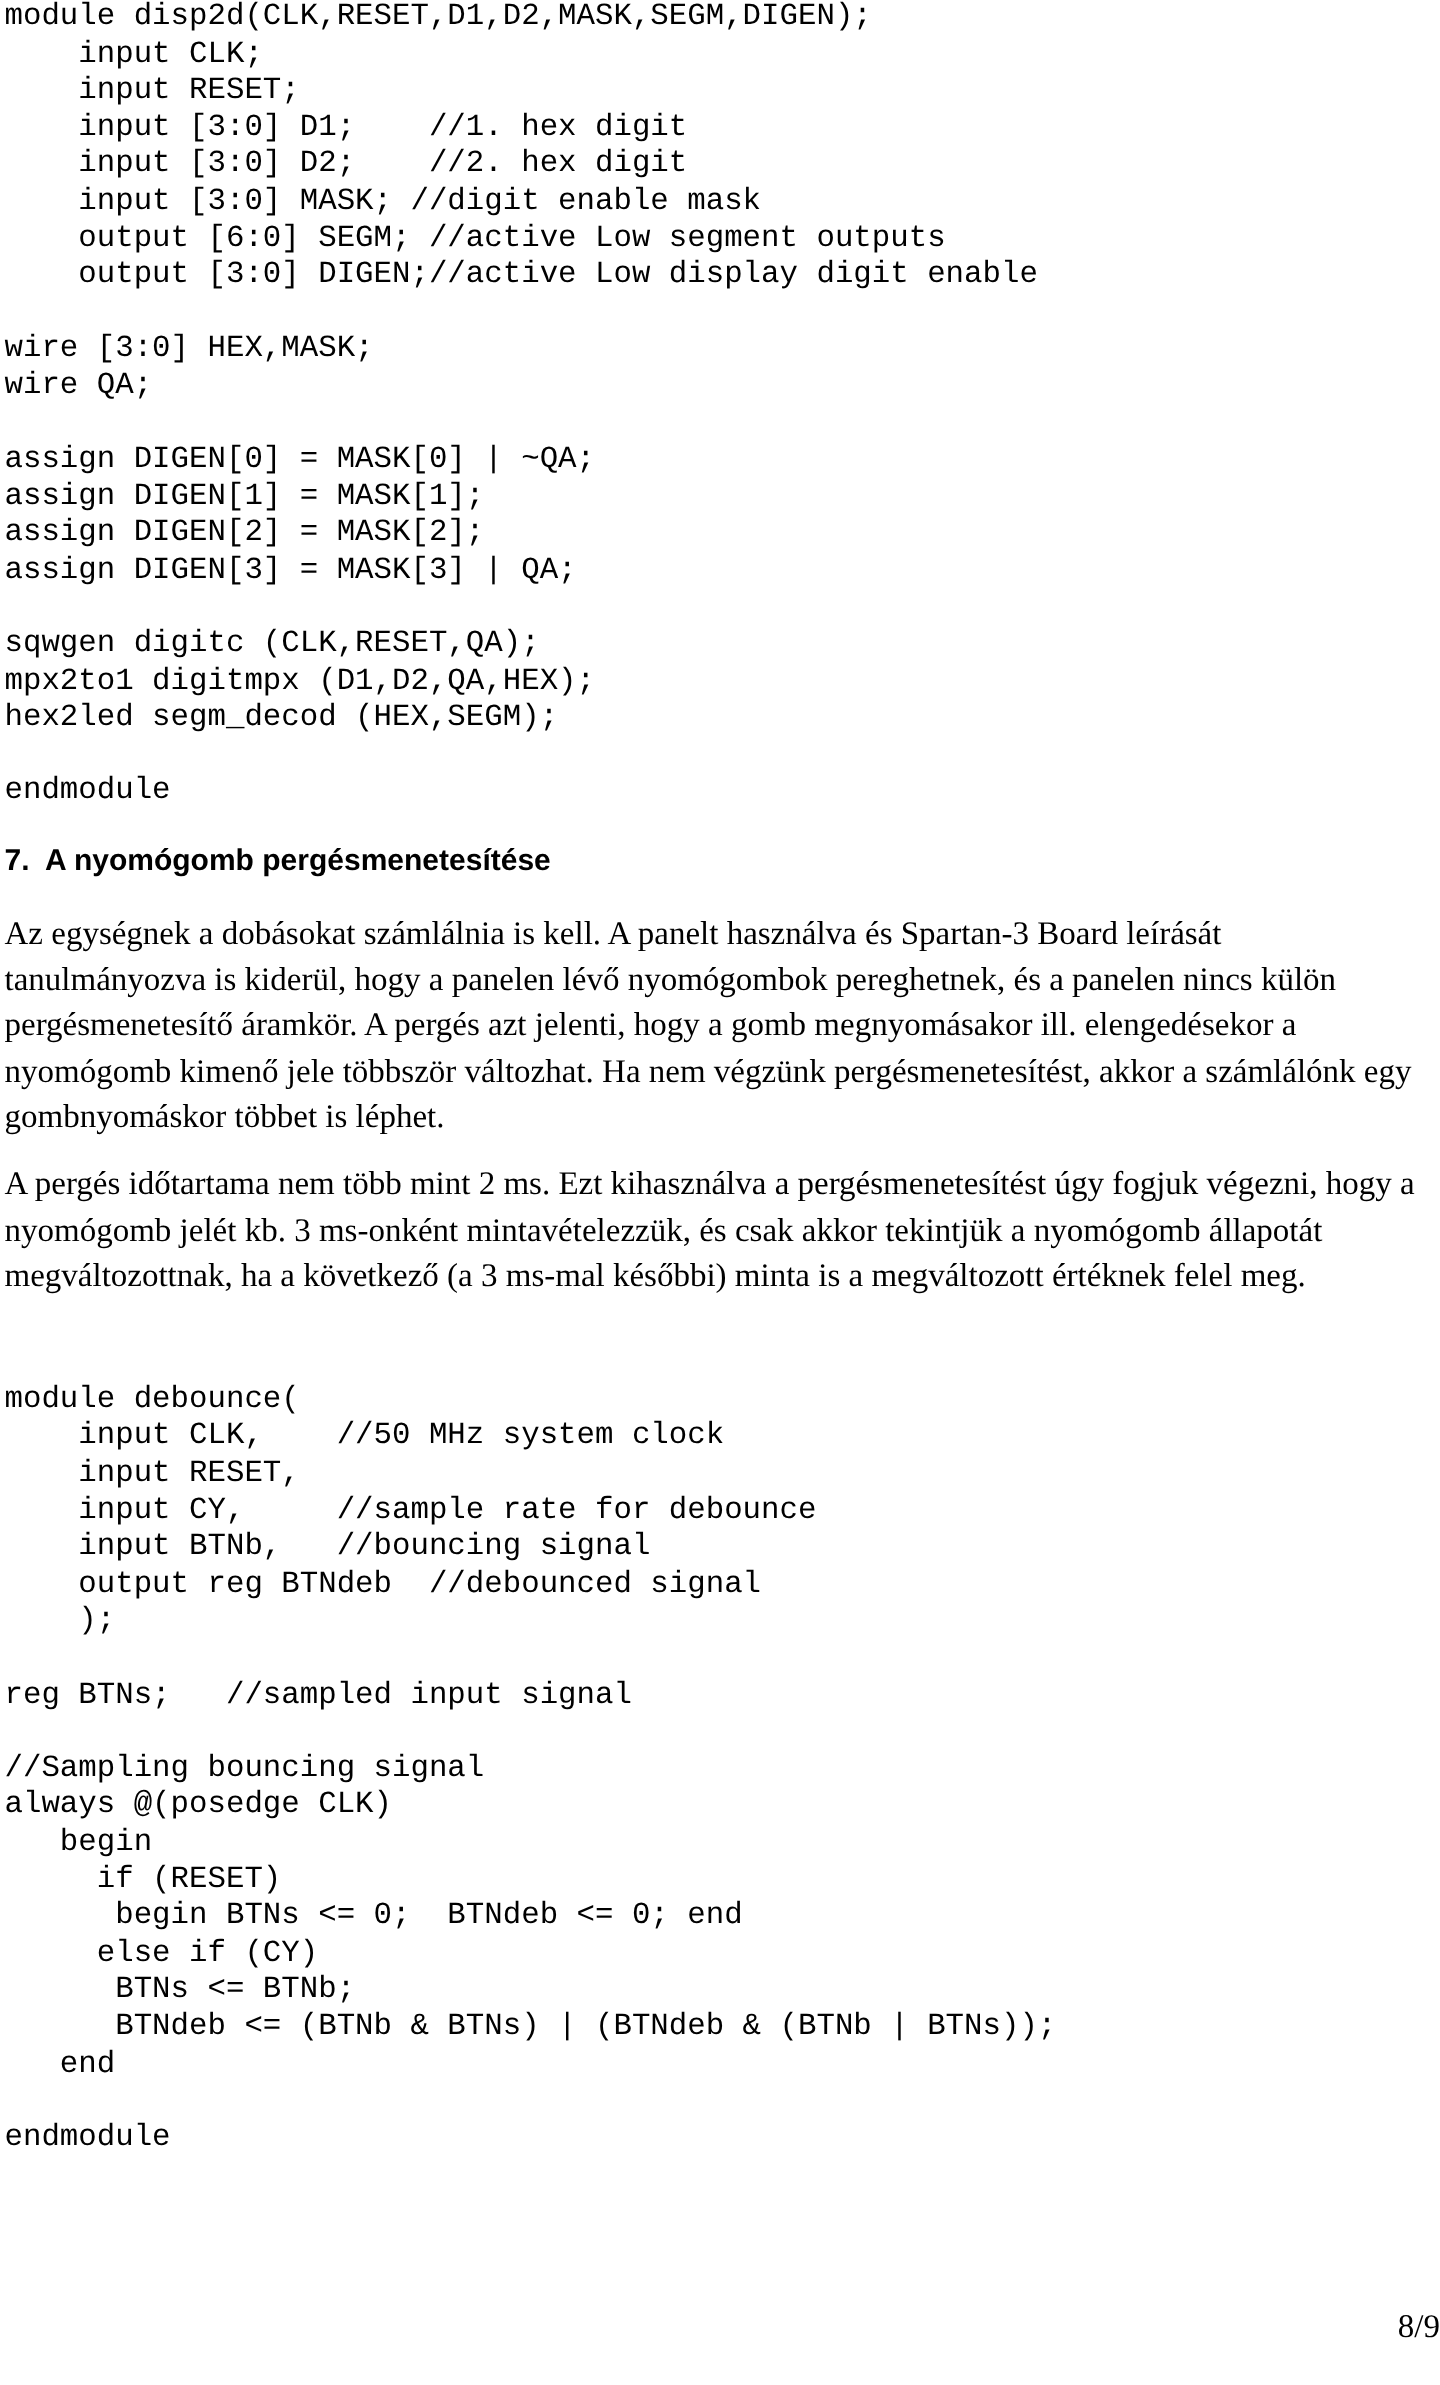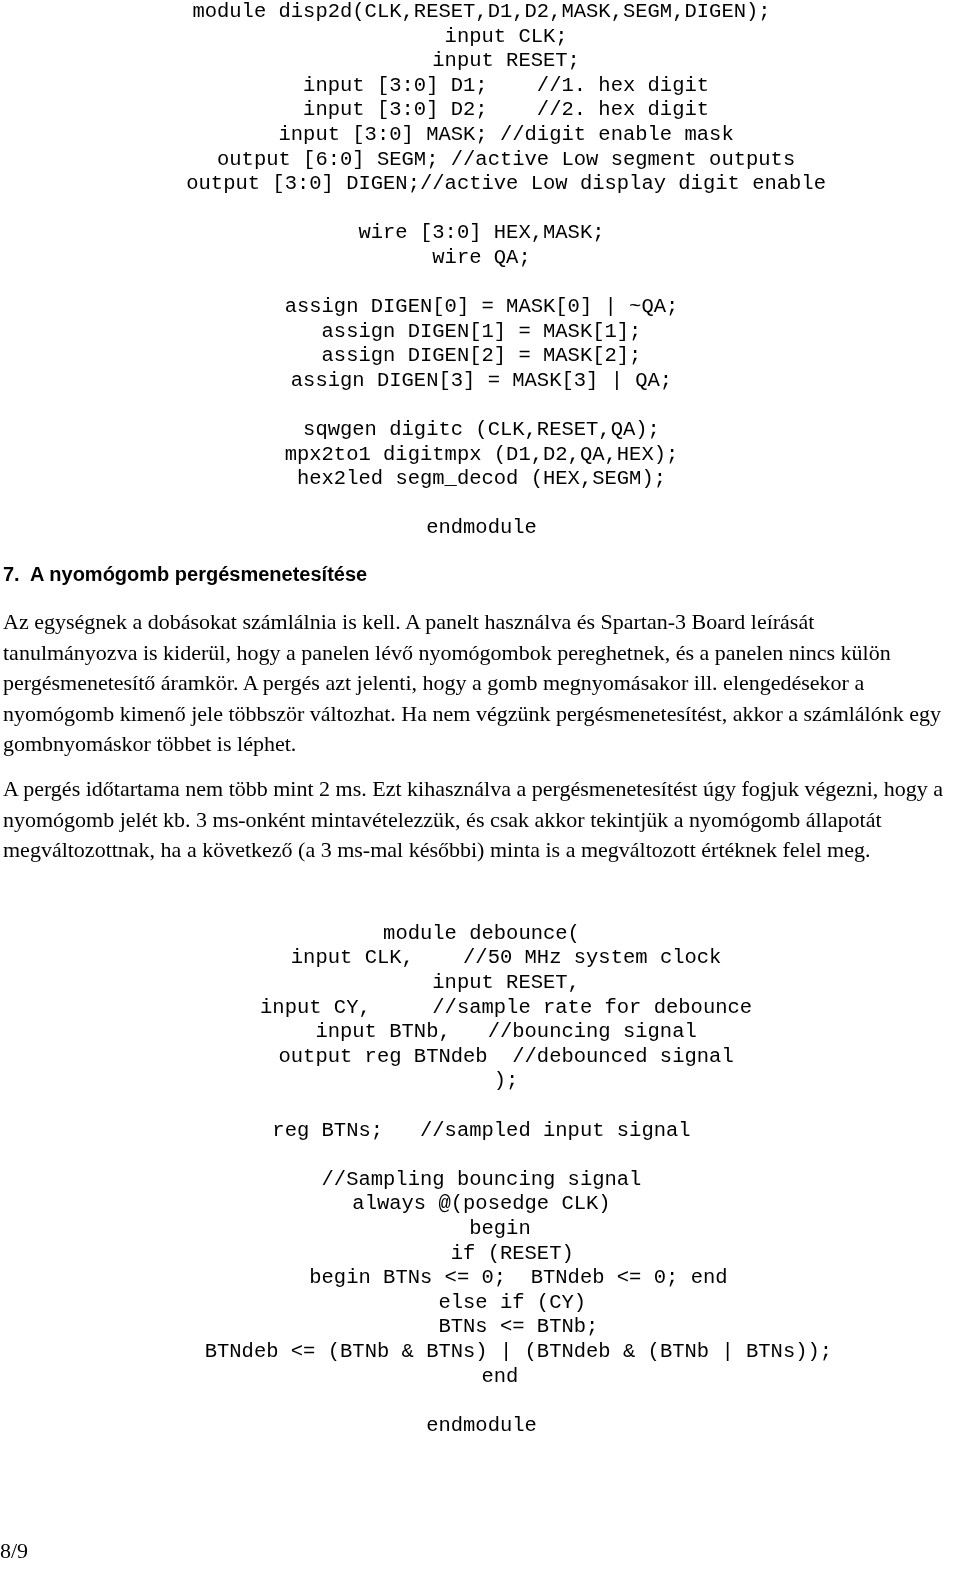"module" .code-block { text-align: center -> none }
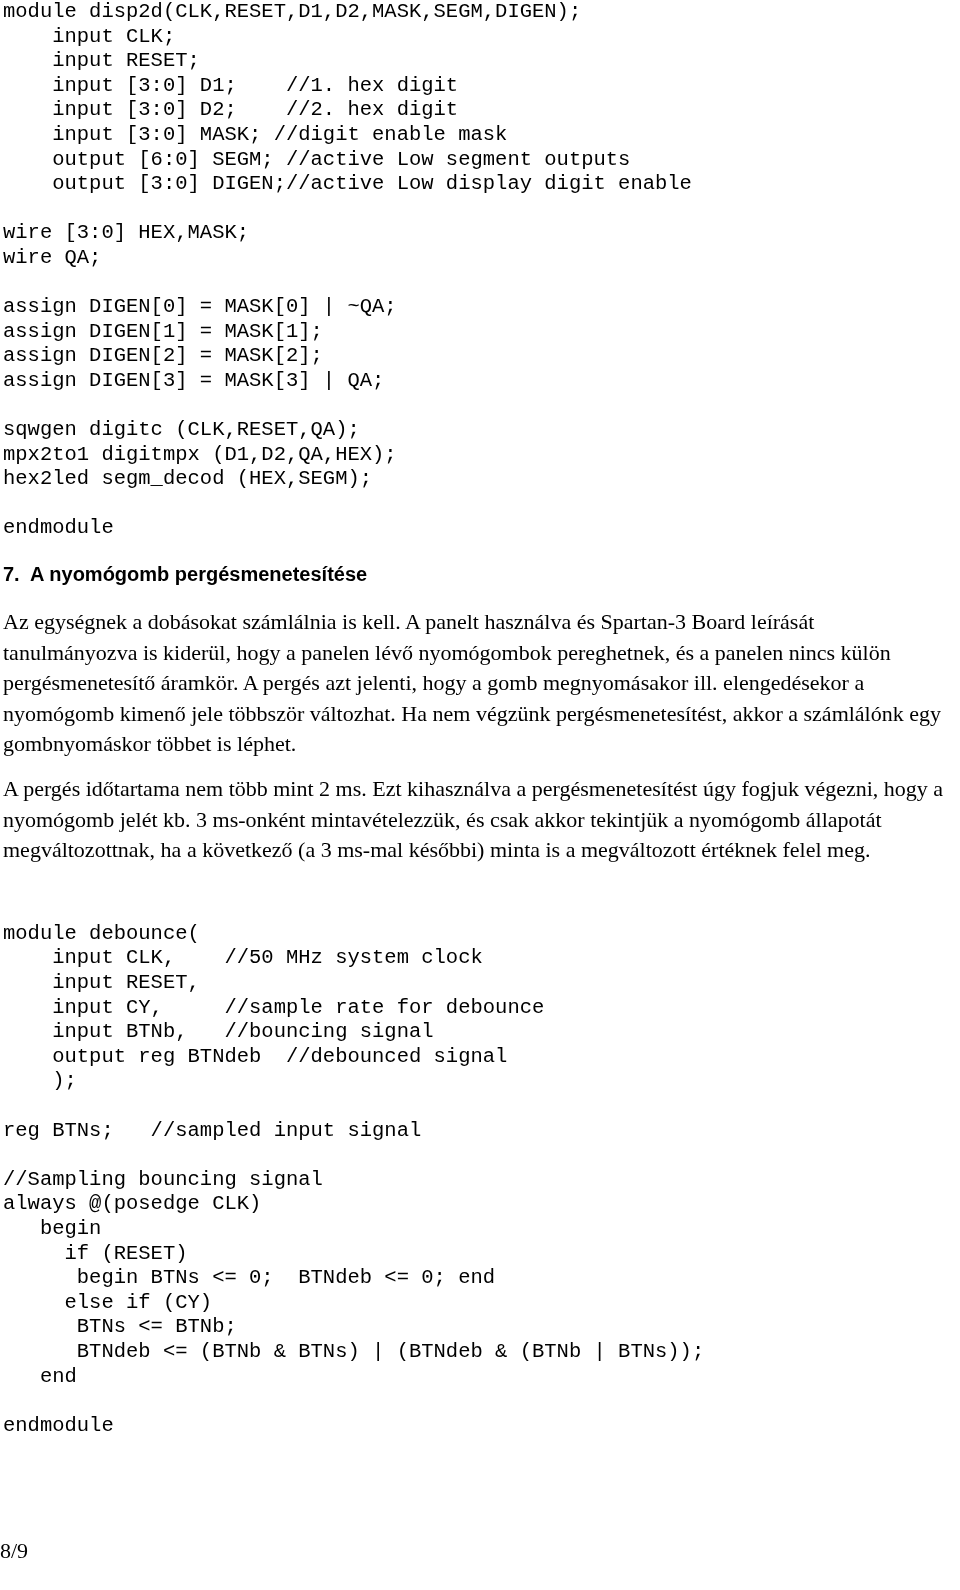"8/9" .page-footer { text-align: left -> right }
